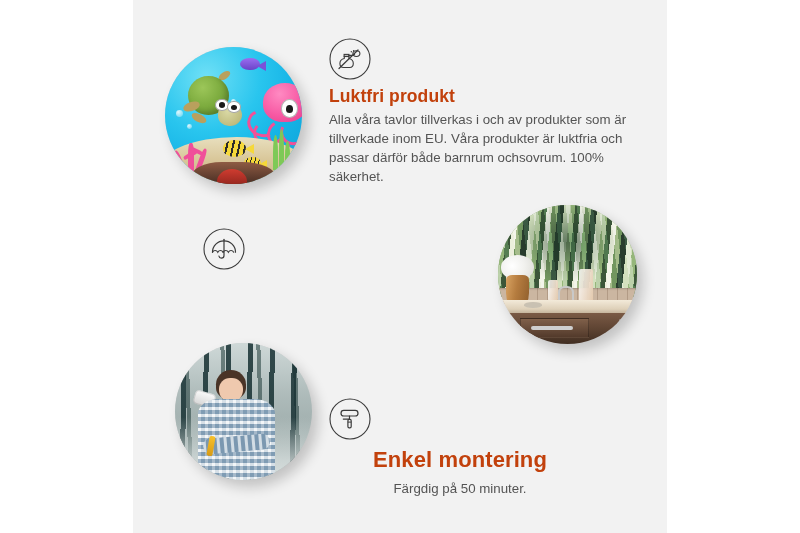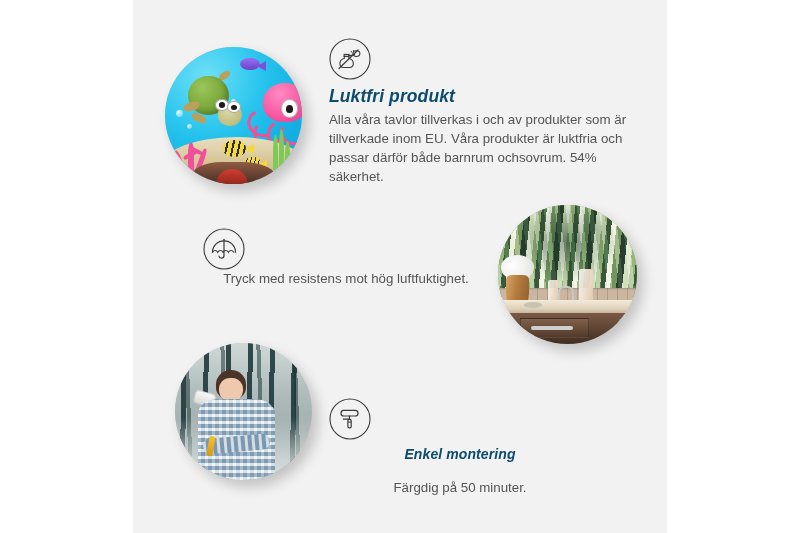"Luktfri produkt" .feature .title { color: #0c4a6e -> #c2410c; font-style: italic -> none }
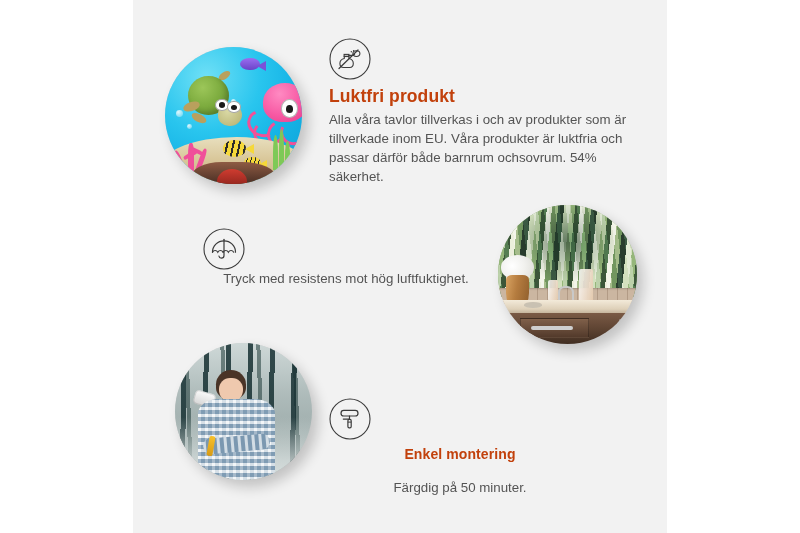"Alla våra tavlor tillverkas i" p.body { text: 54% -> 100% }
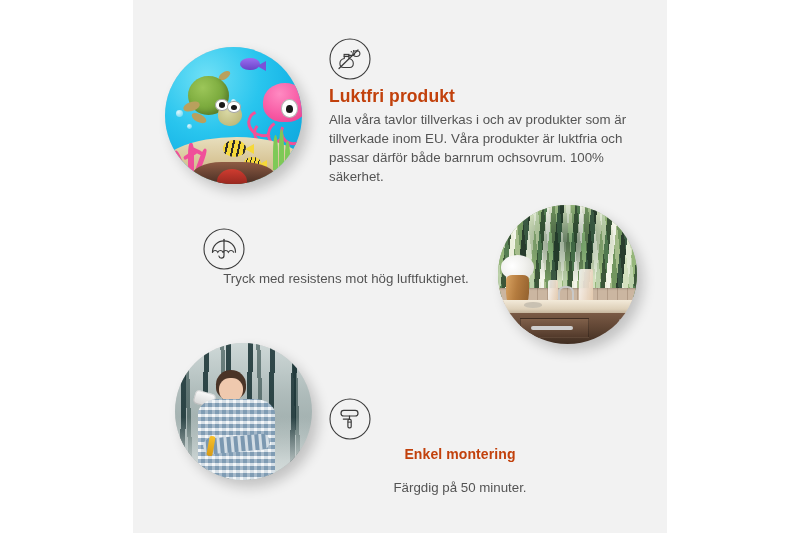"Tryck med resistens mot hög" p.body { html: <p>Tryck med resistens mot hög luftfuktighet.</p> -> none }
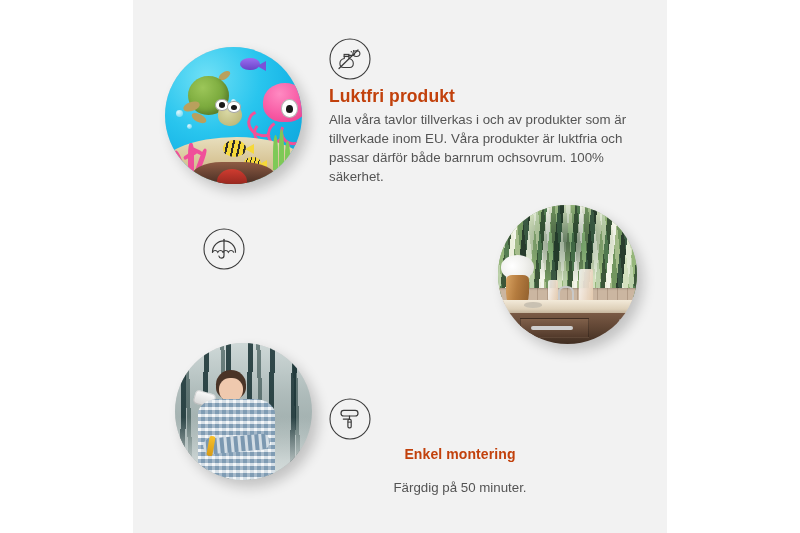"Enkel montering" #feature-mount .title { font-size: 14px -> 22px; margin-bottom: 15px -> 6px }
